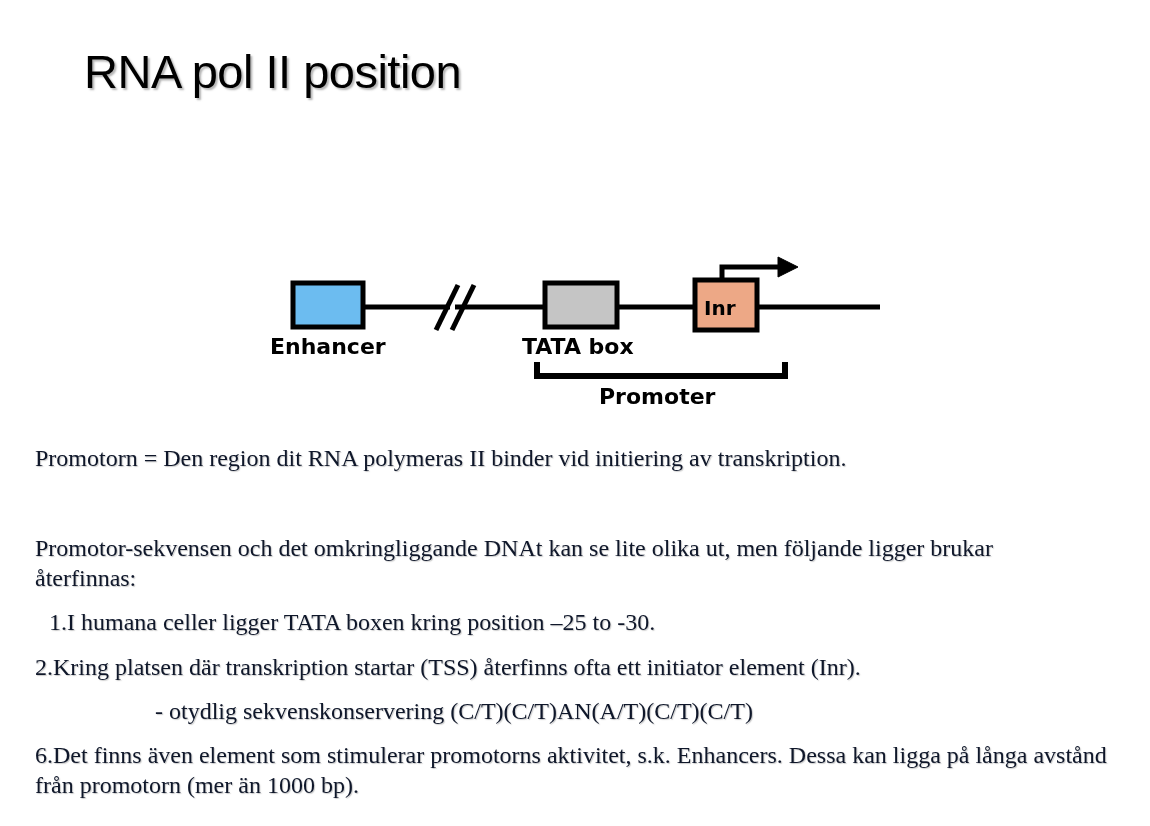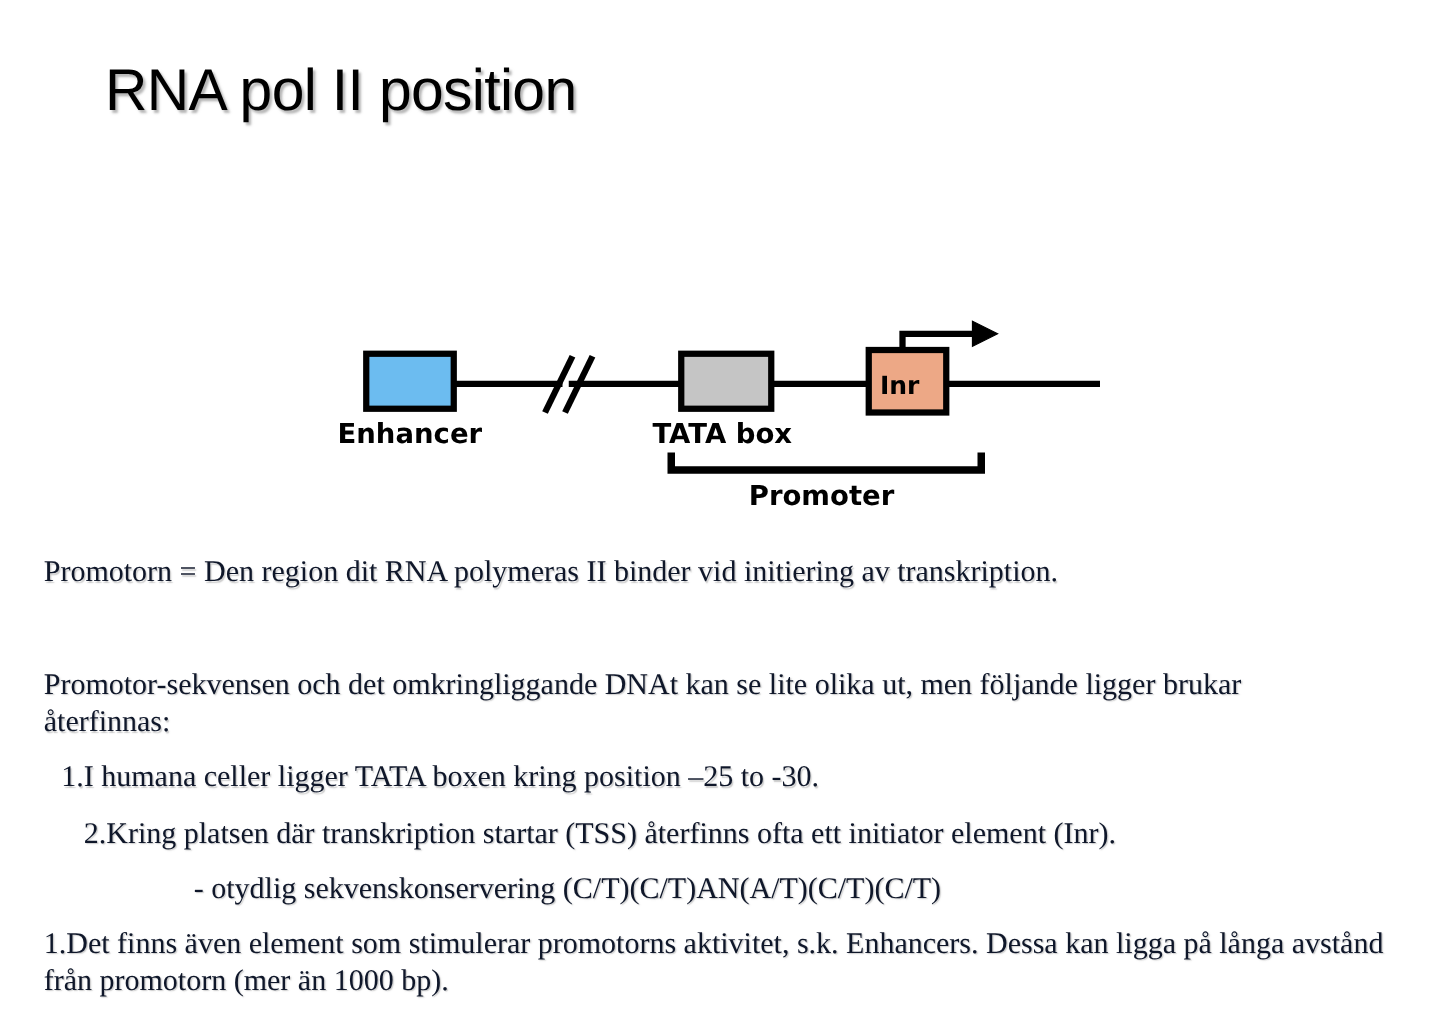"2.Kring platsen där transkription" #list-item-2 { margin-left: 32px -> none }
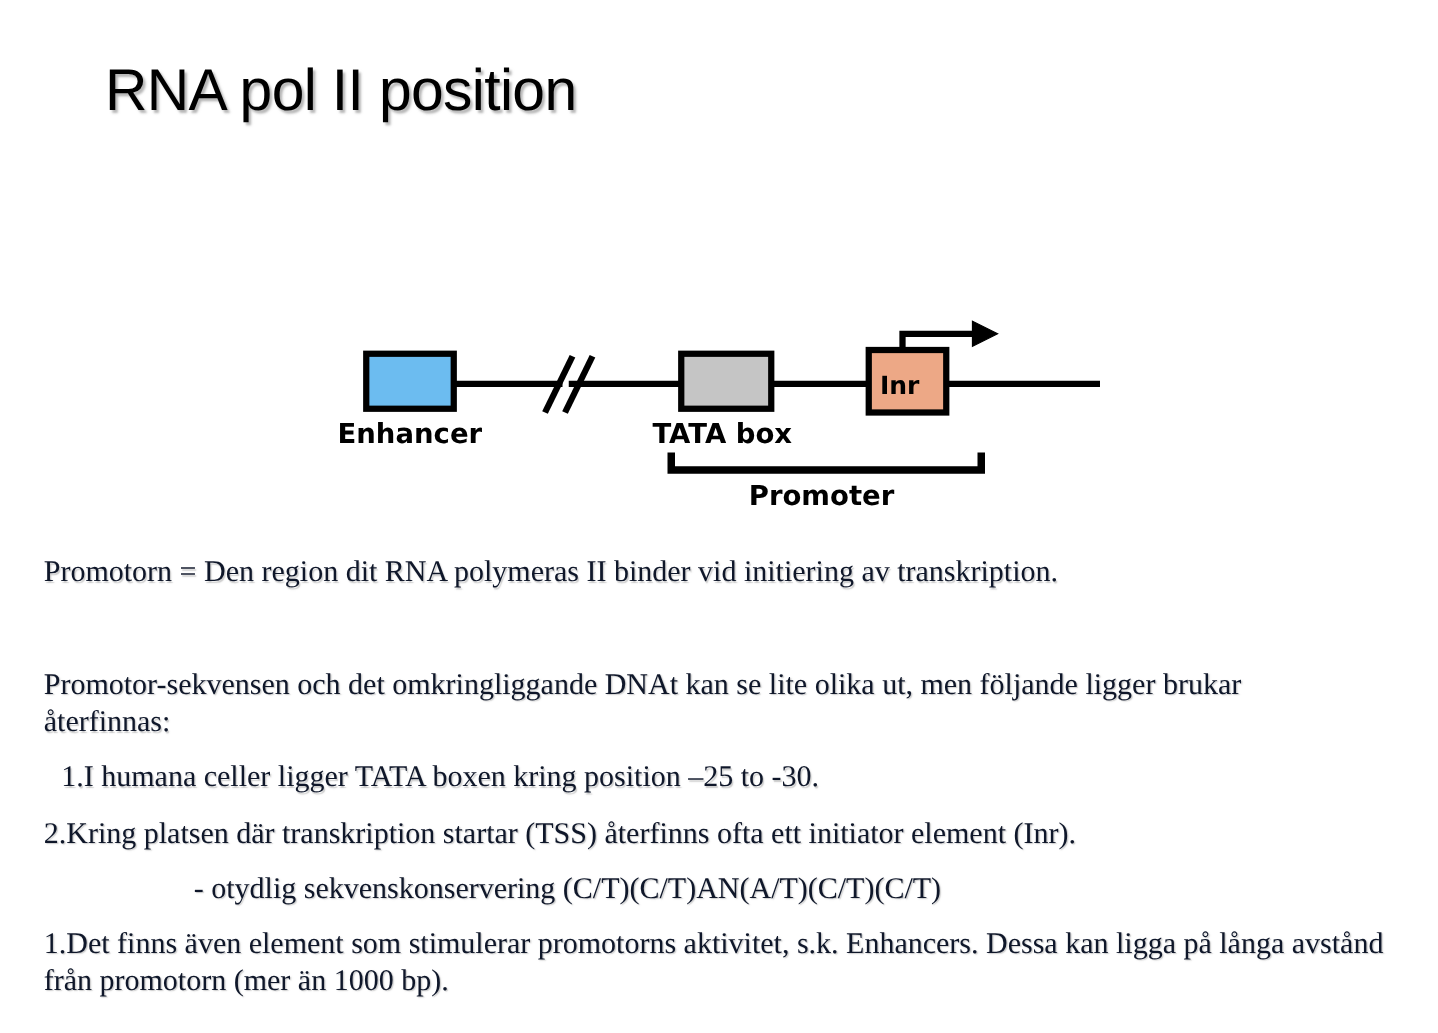"1.Det finns även element som" div.body-text { text: 1.Det -> 6.Det }
